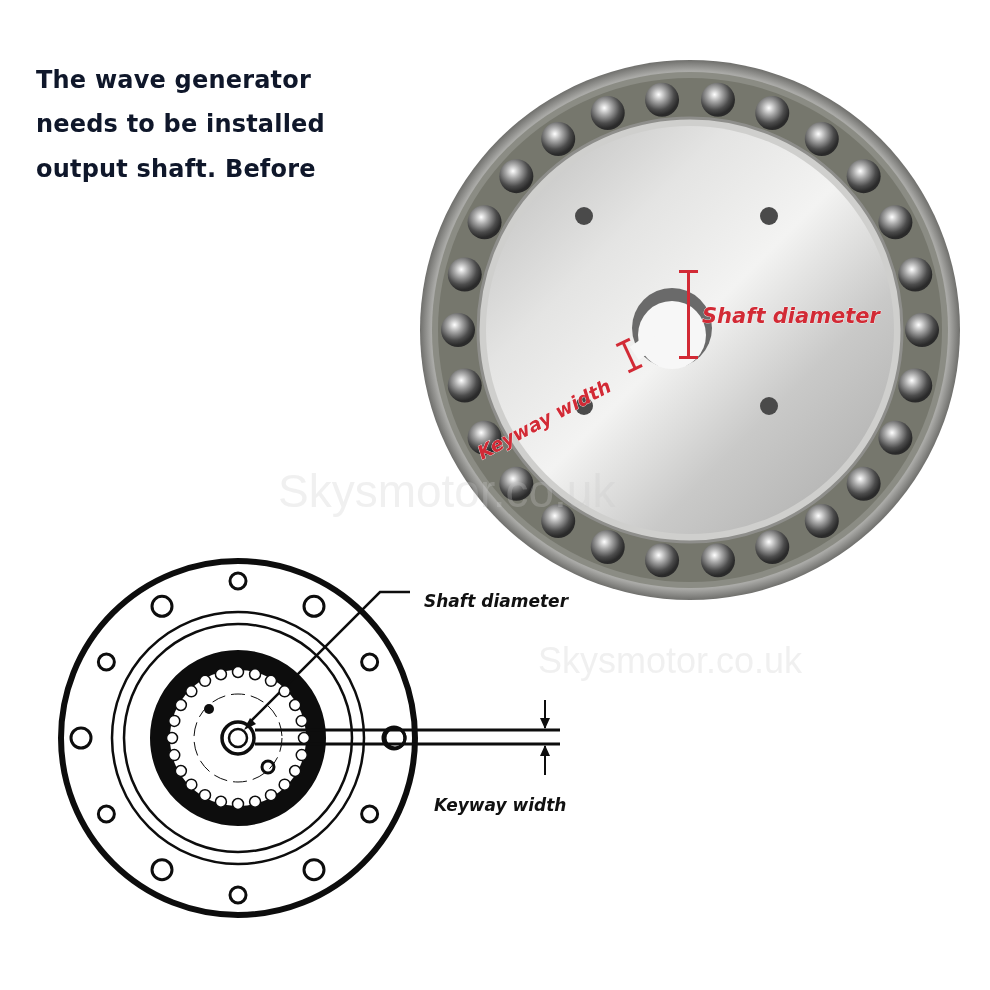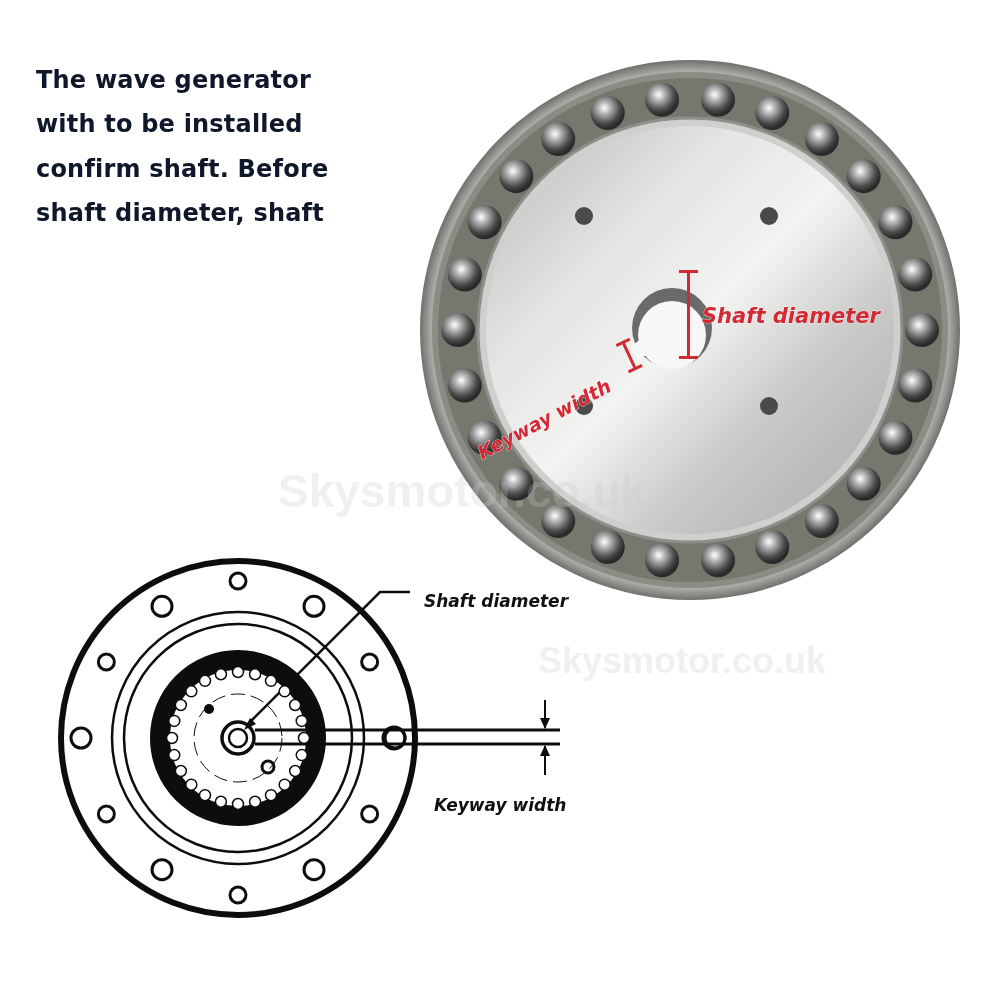"with to be installed" span.ln { text: with -> needs }
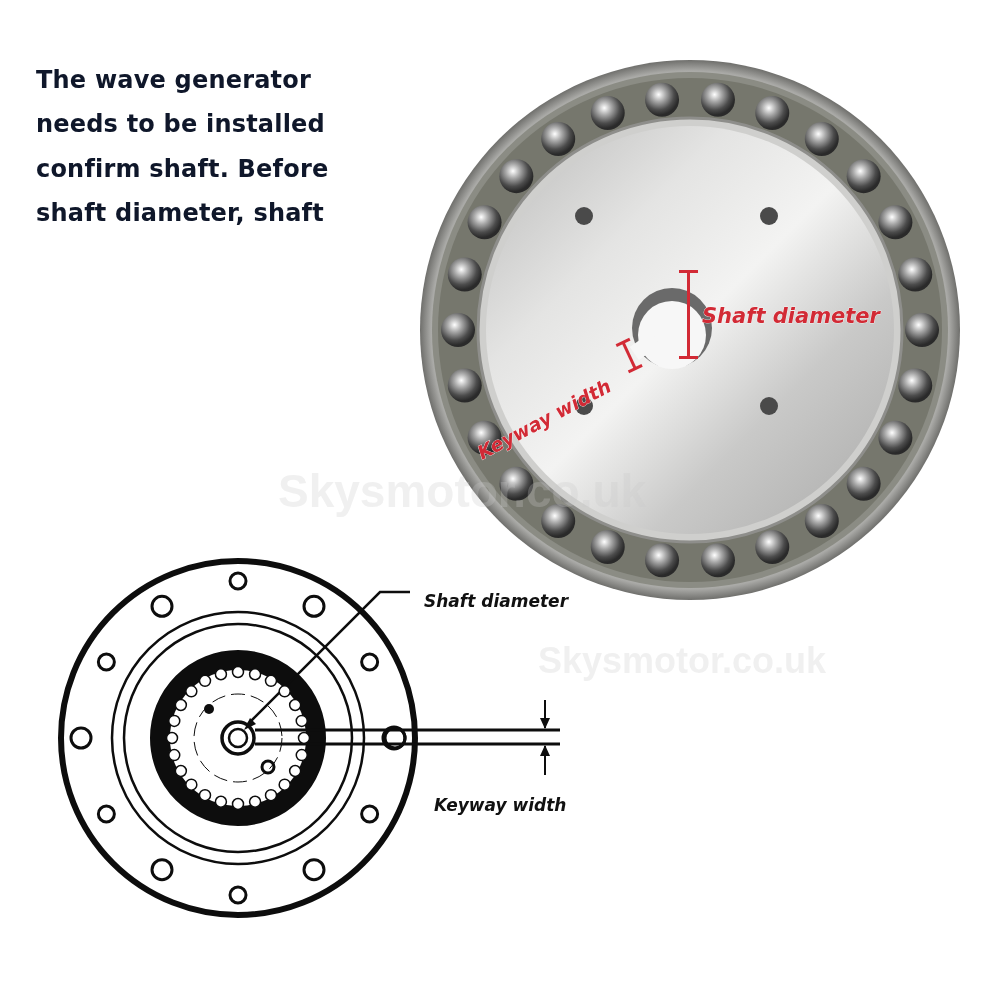"confirm shaft. Before" span.ln { text: confirm -> output }
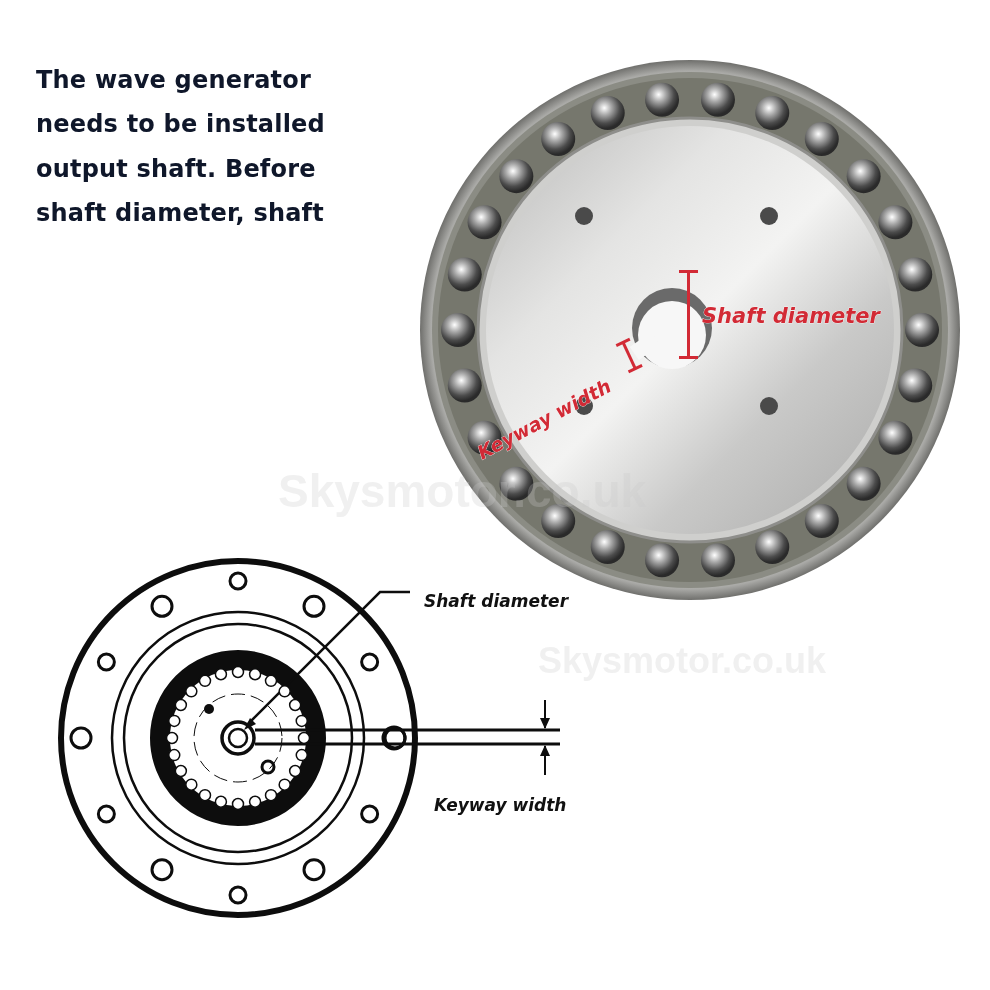"shaft diameter, shaft" span.ln { html: <span>shaft diameter, shaft</span> -> none }
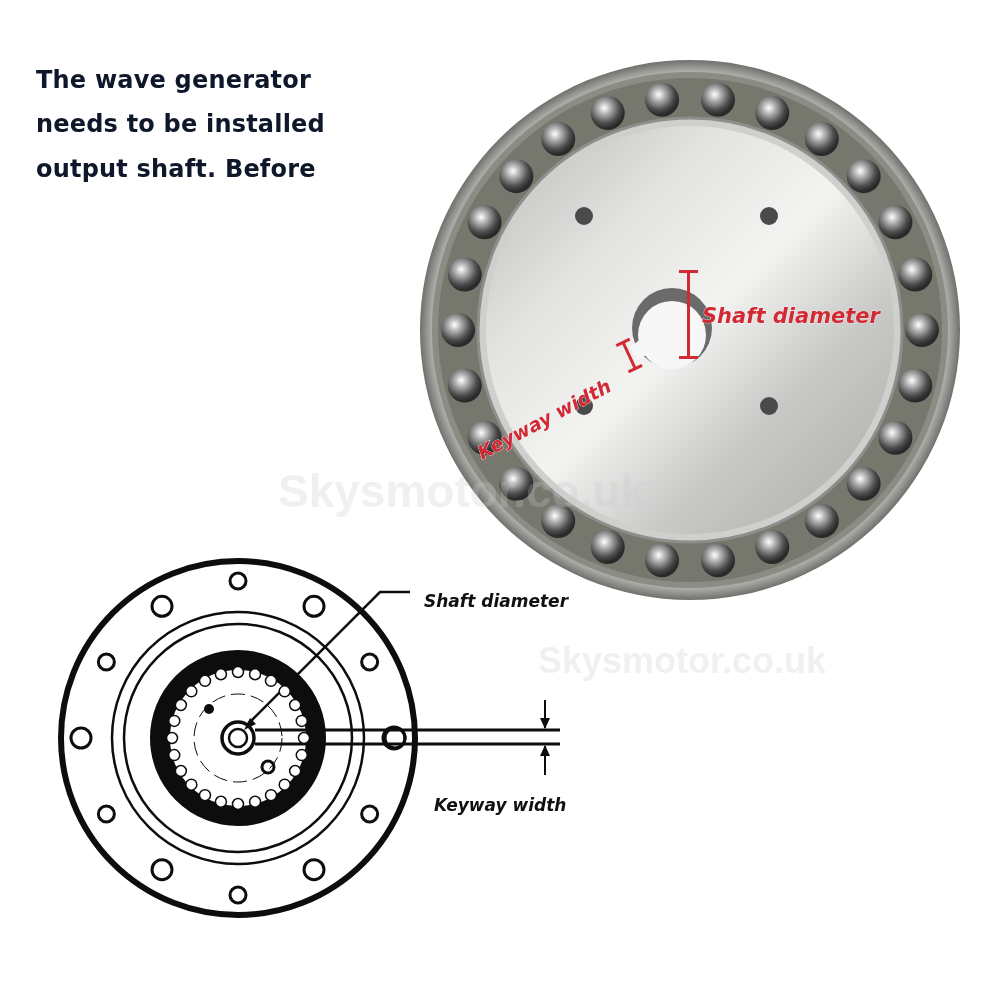"Skysmotor.co.uk" .wm { font-weight: bold -> normal }
